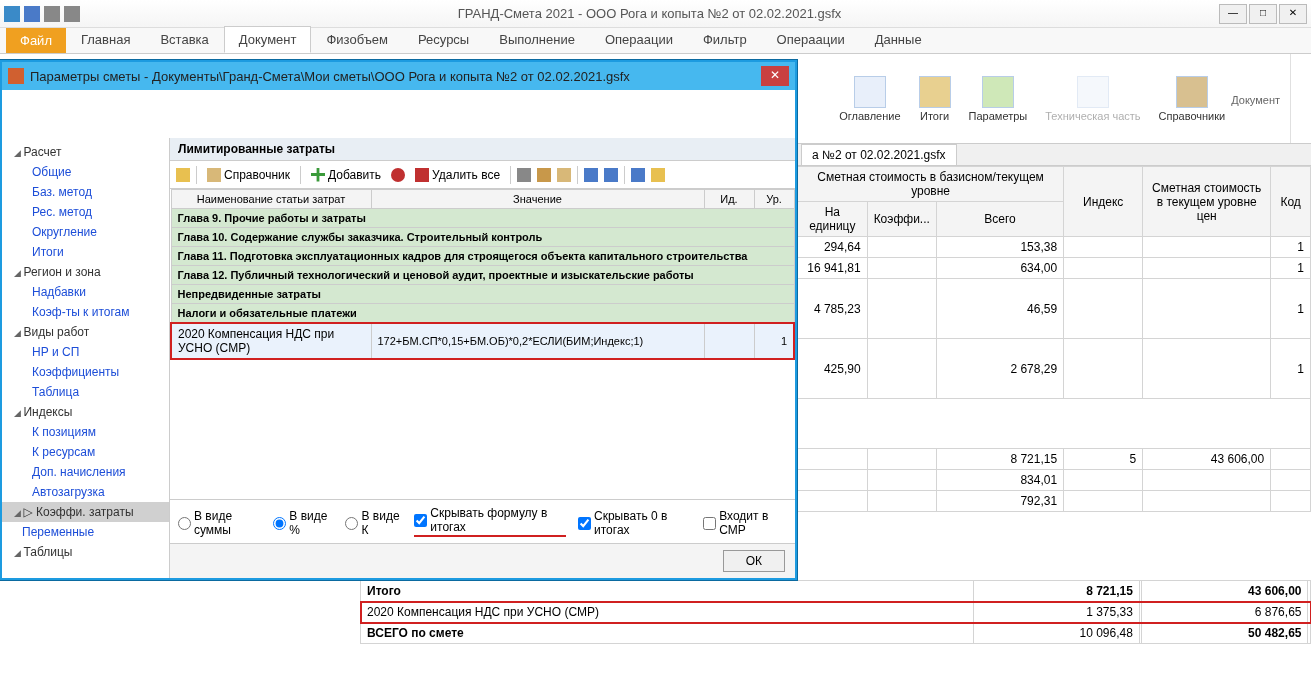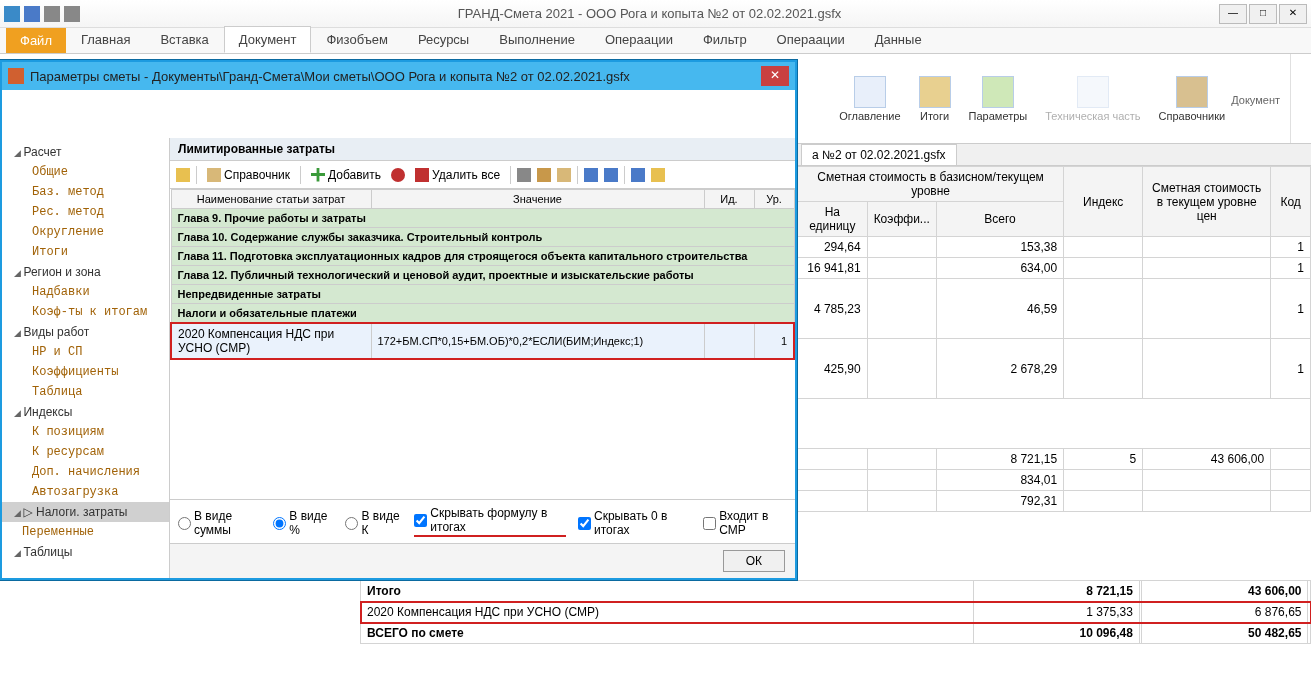"Общие" .tree-item { color: #a16207 -> #1d4ed8; font-family: Liberation Mono, monospace -> none }
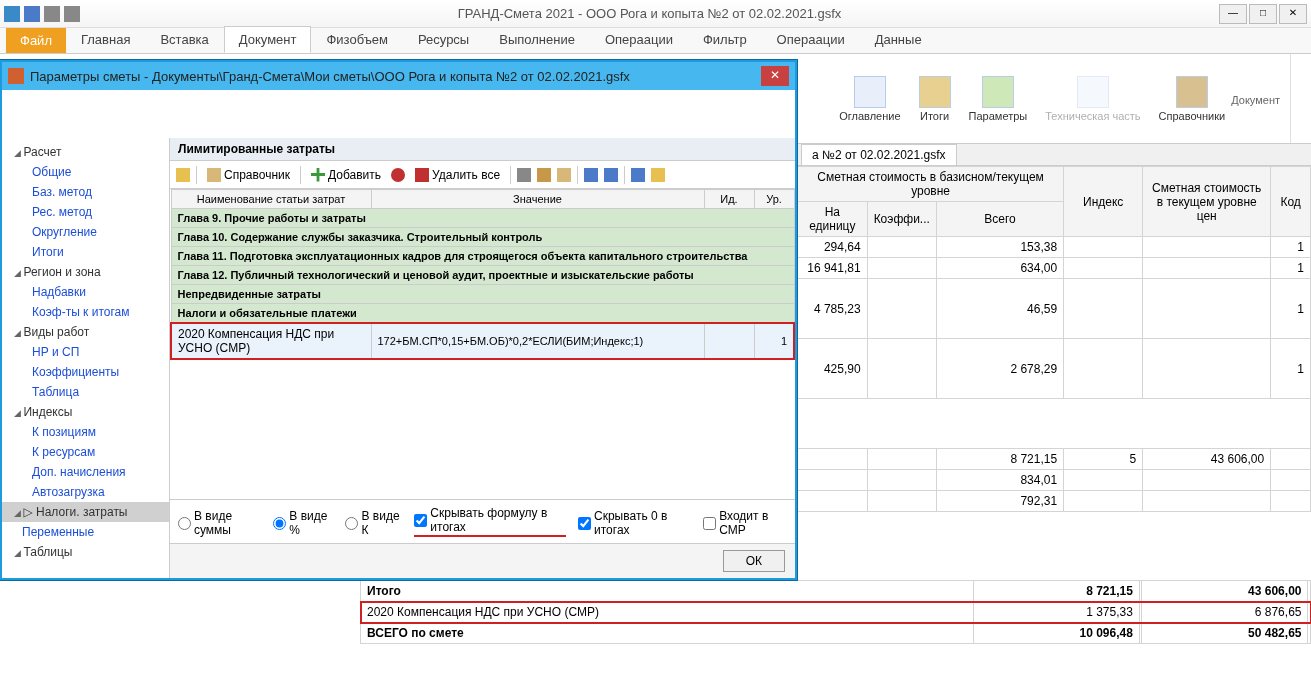"Налоги. затраты" span { text: Налоги -> Коэффи }
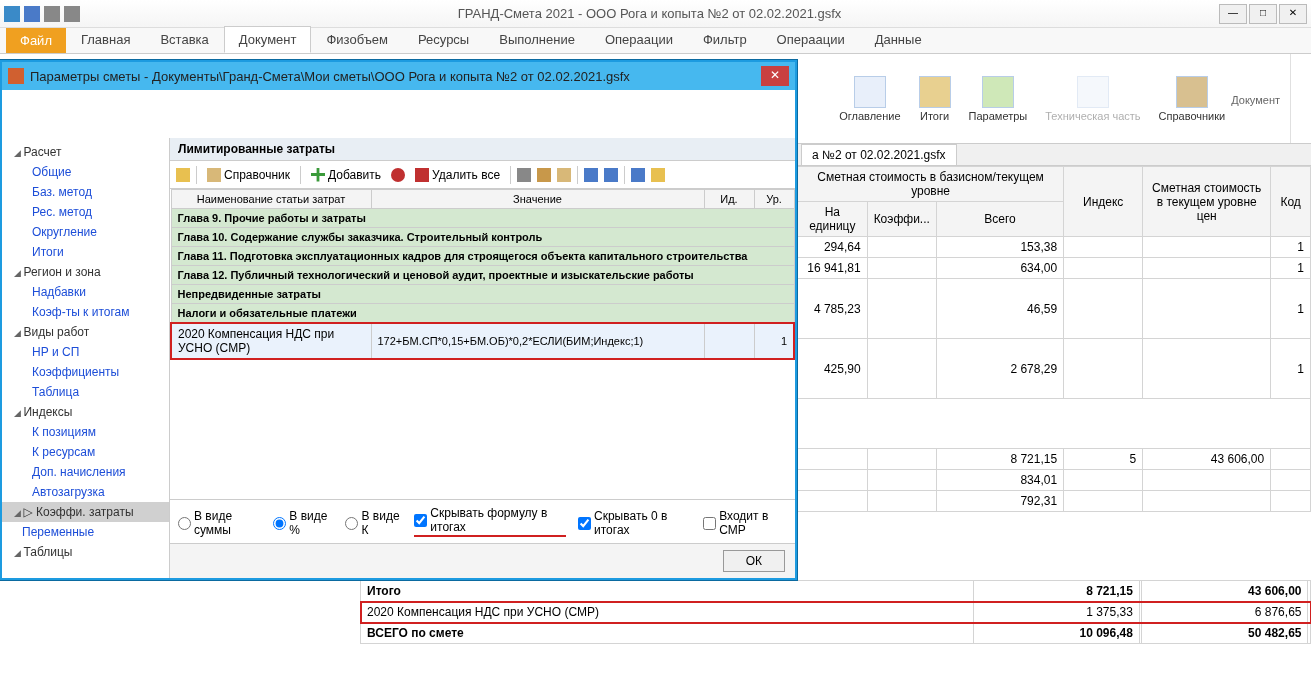"10 096,48" td { font-weight: bold -> normal }
